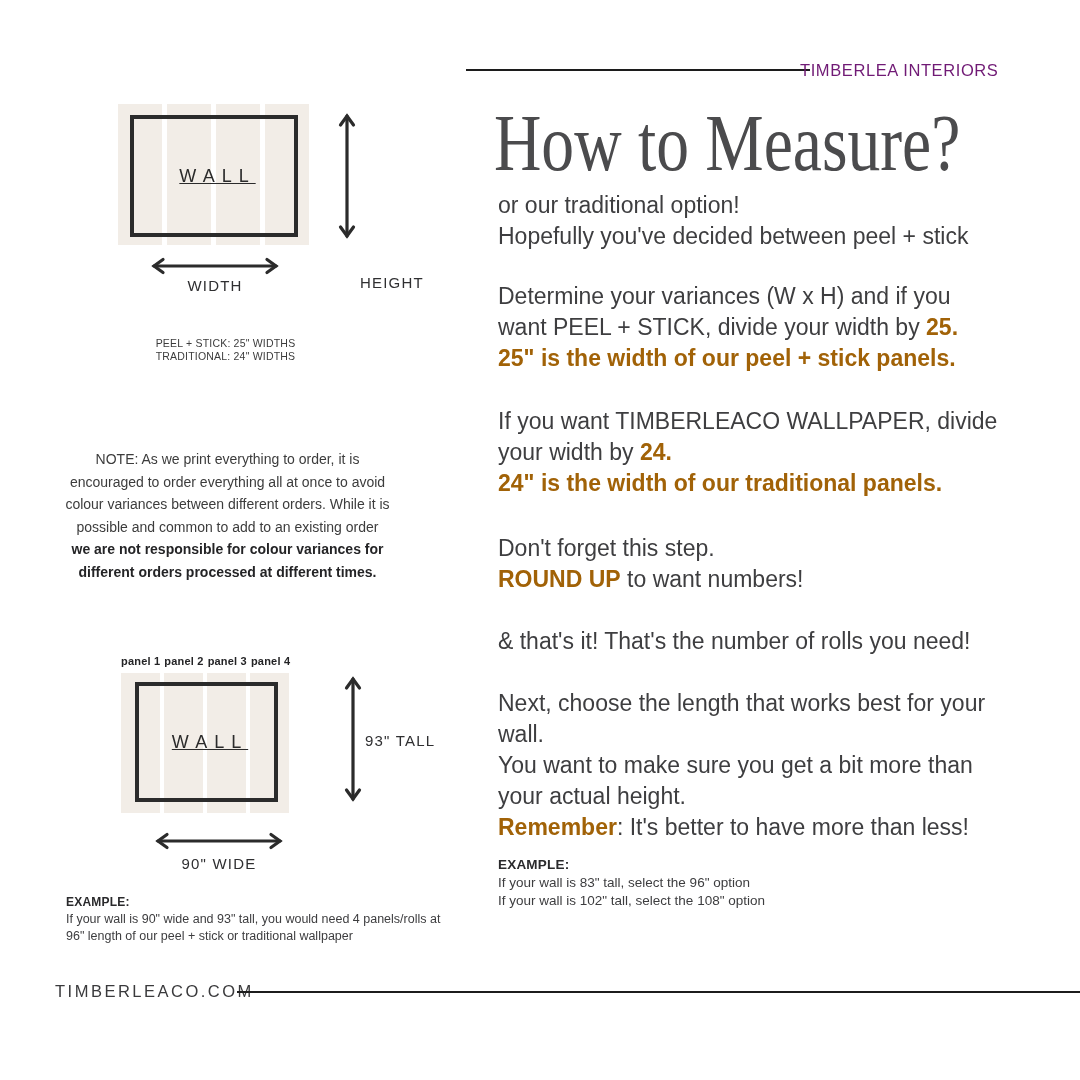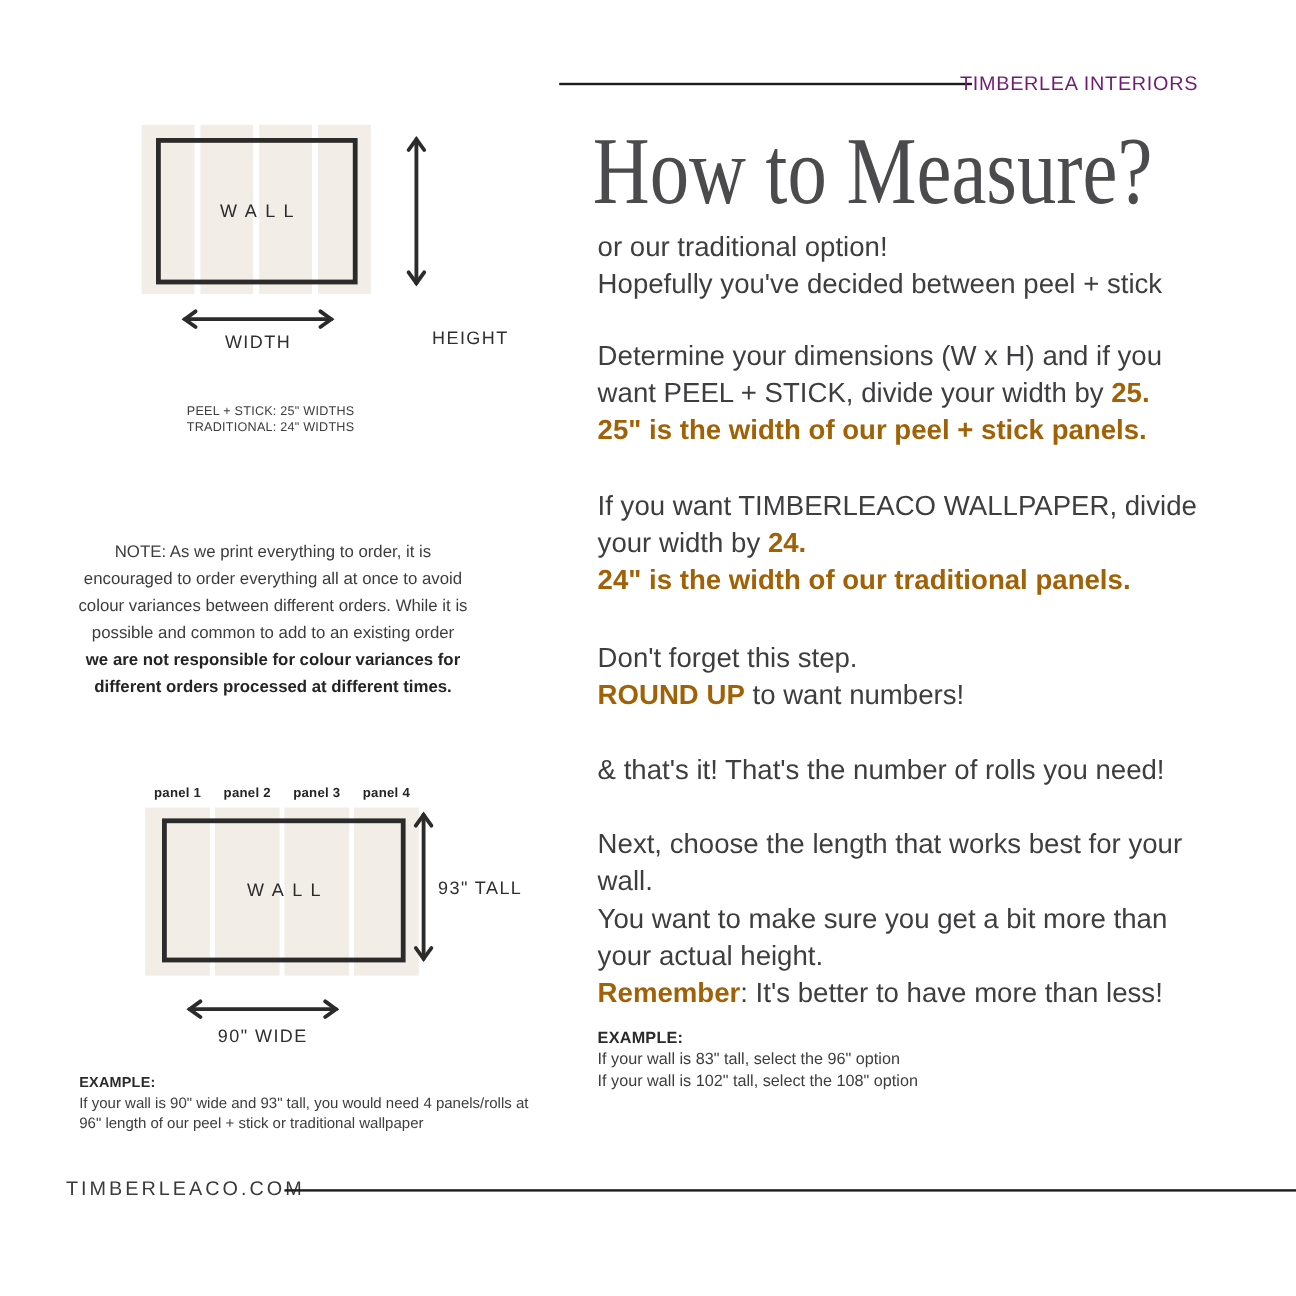"WALL" .wall-label { font-size: 15px -> 18px; text-decoration: none -> underline }
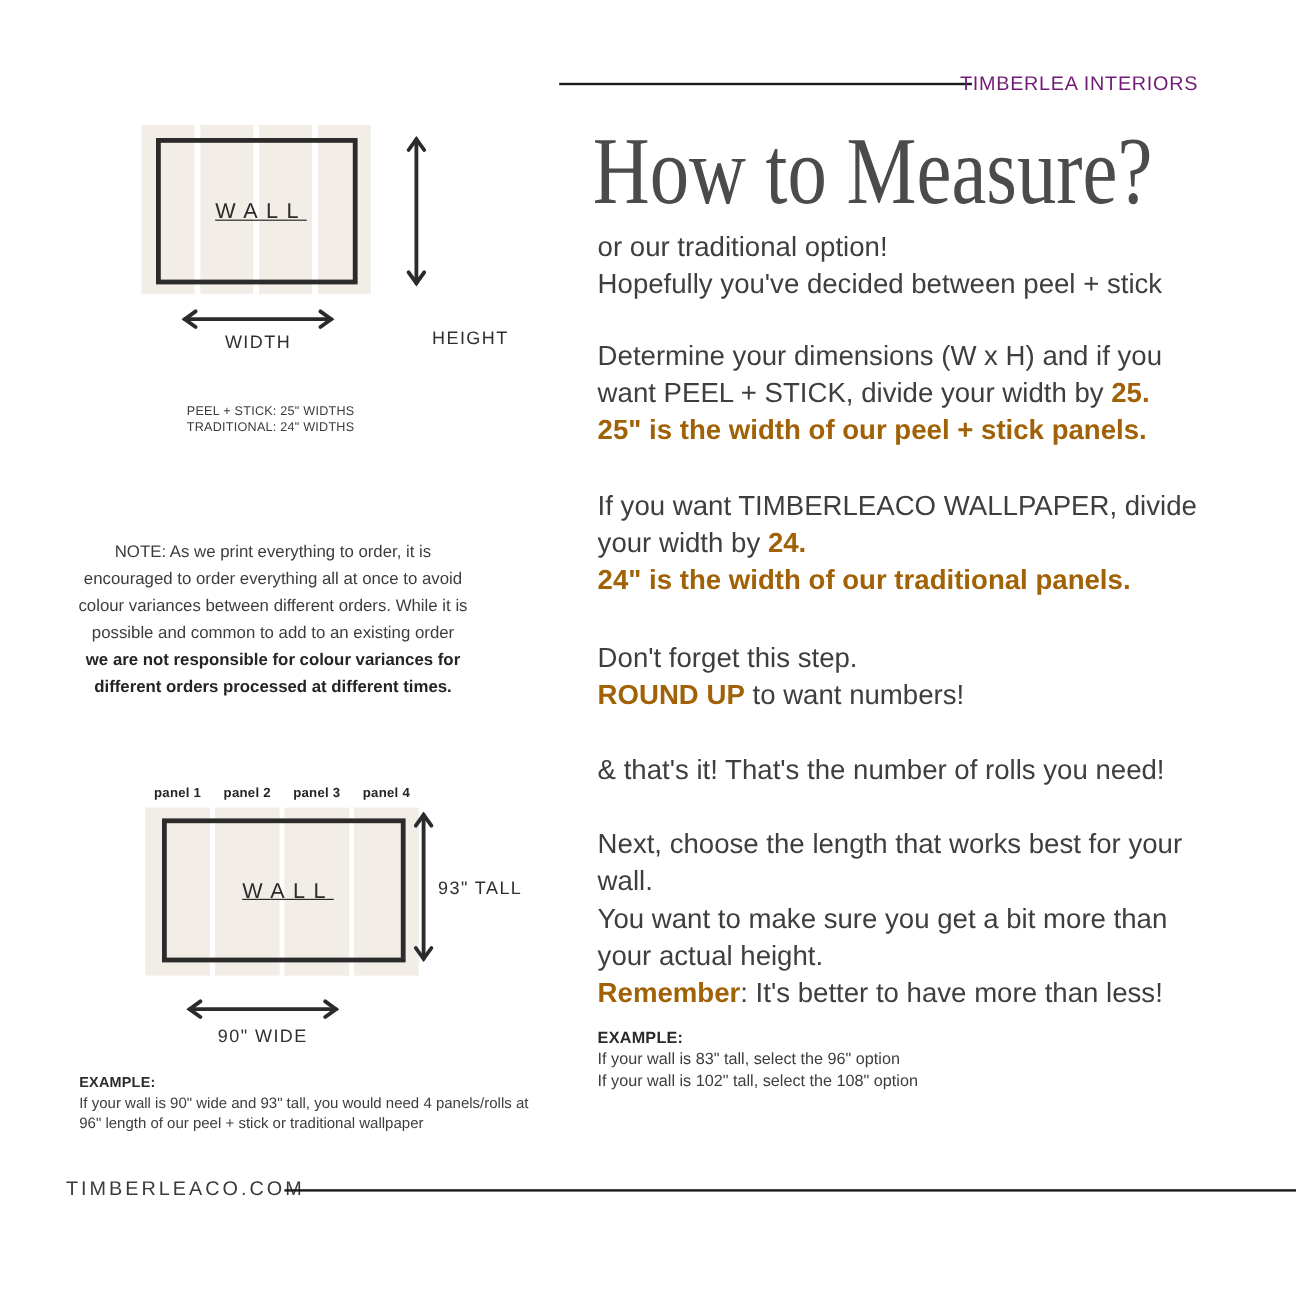"Determine your dimensions (W x" div.ln { text: dimensions -> variances }
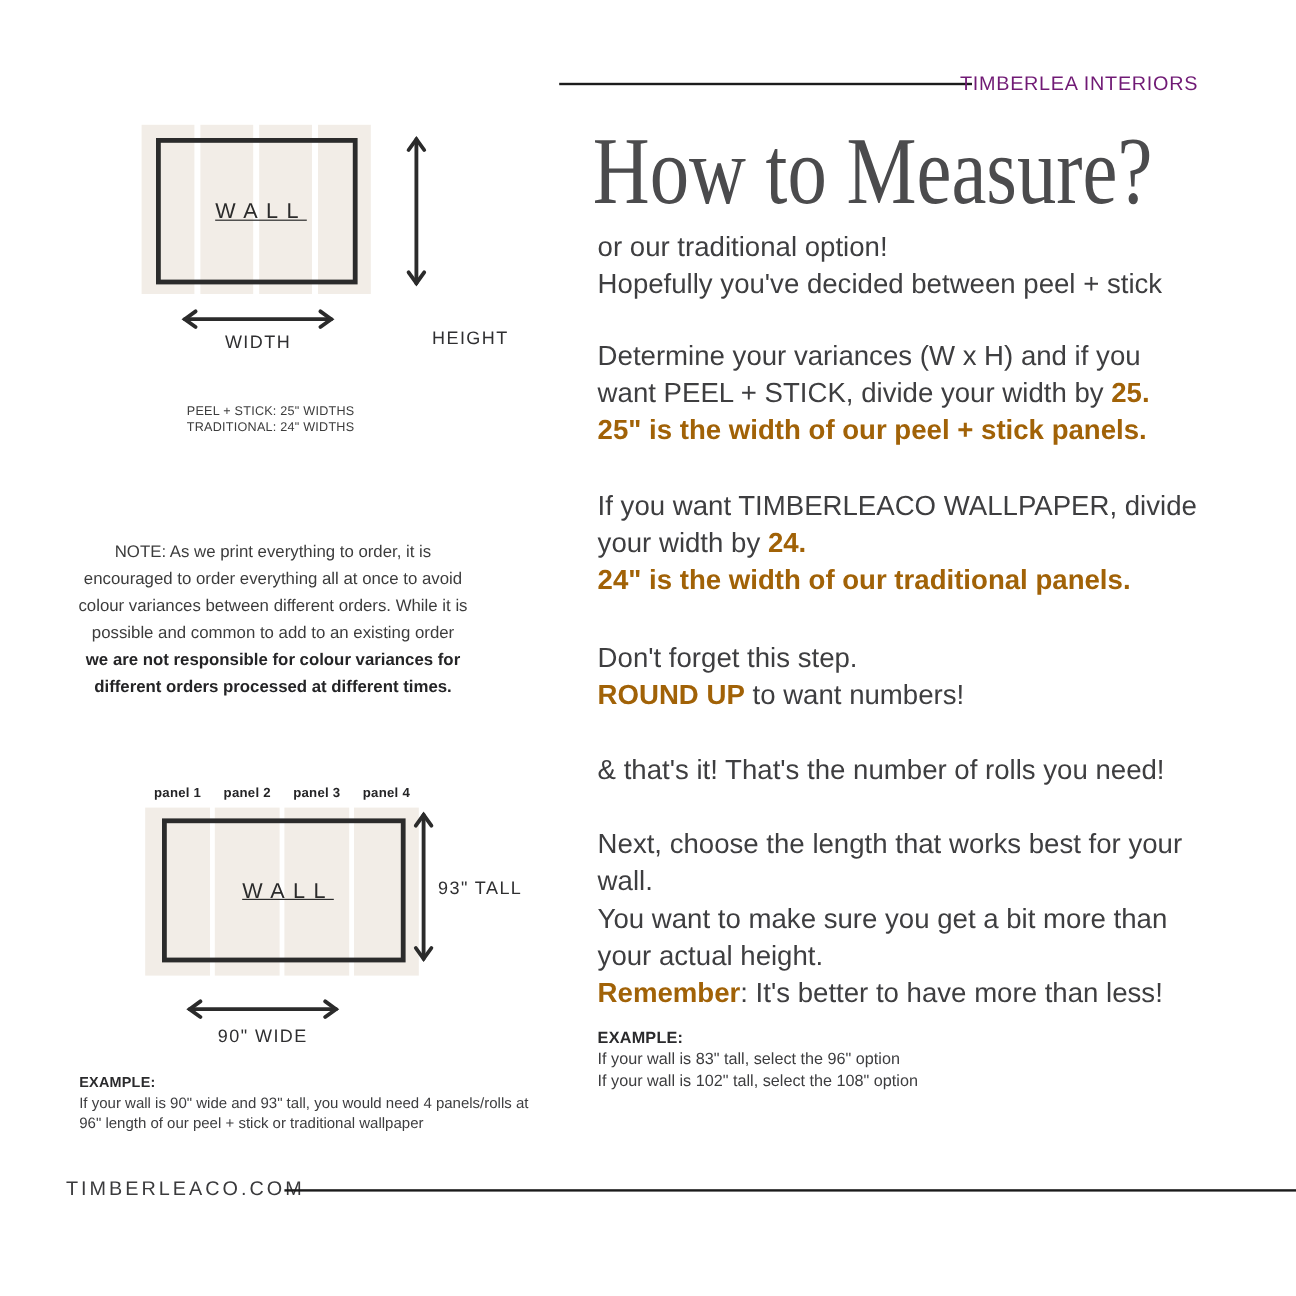"panel 1" .d2 { width: 228px -> 168px }
